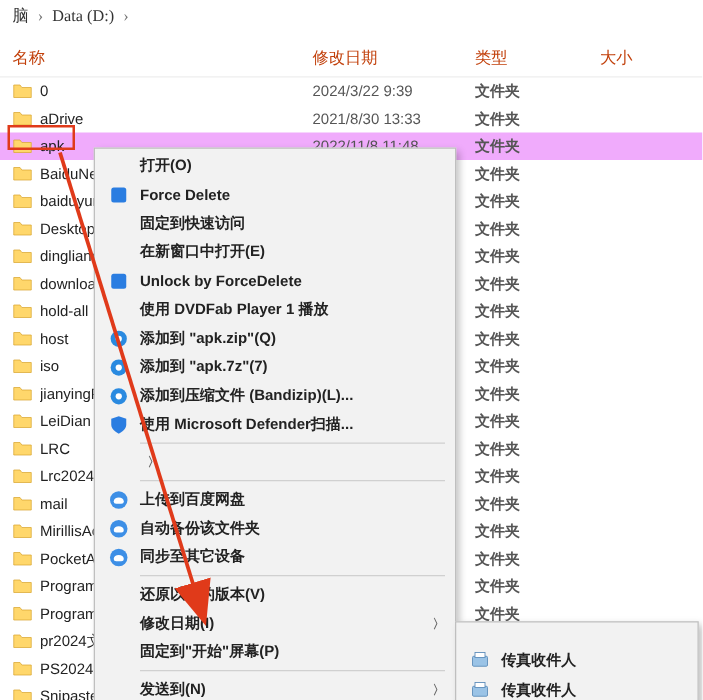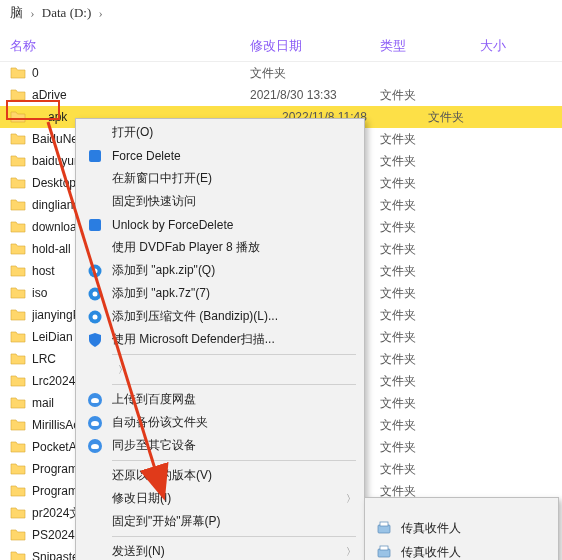"名称" .header-row { color: #8b5cf6 -> #c2410c }
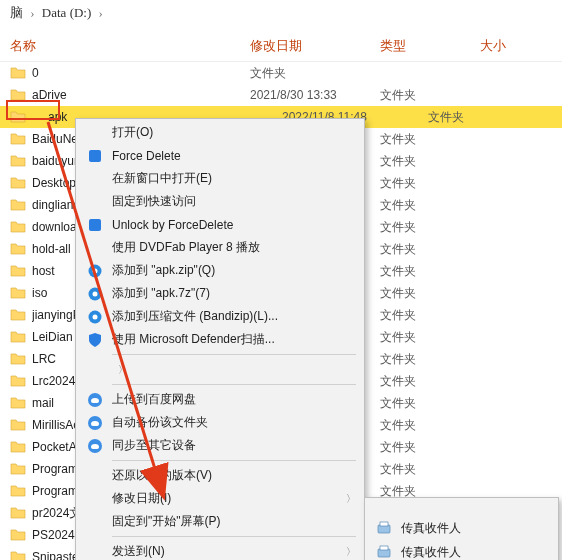"2024/3/22 9:39" span.date { html: none -> <span>2024/3/22 9:39</span> }
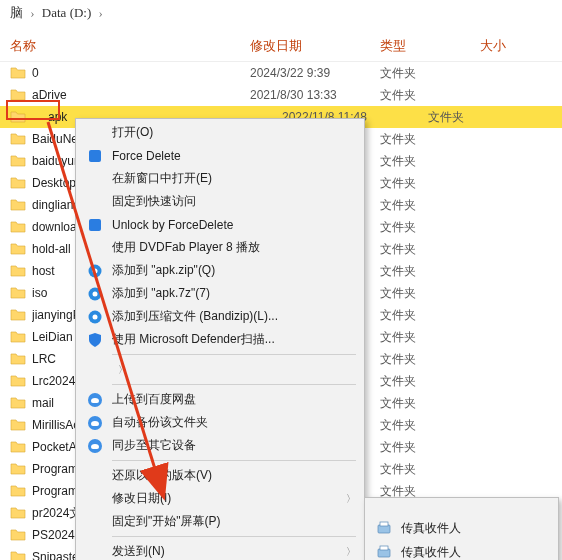"文件夹" .file-row .type { font-weight: none -> bold }
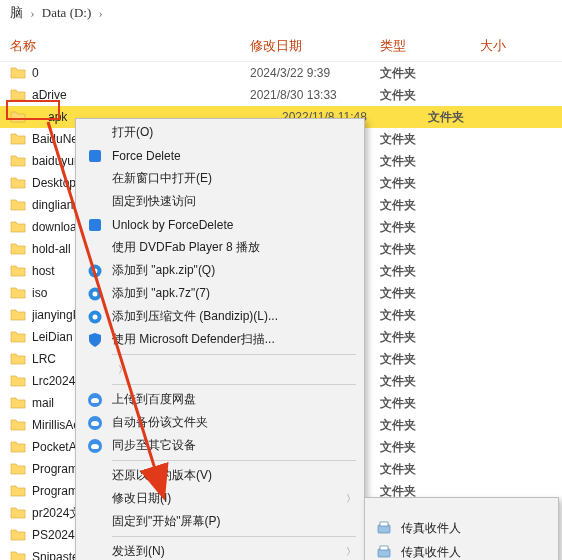"apk" .file-row.selected { background: #fde047 -> #f0abfc; gap: 16px -> none }
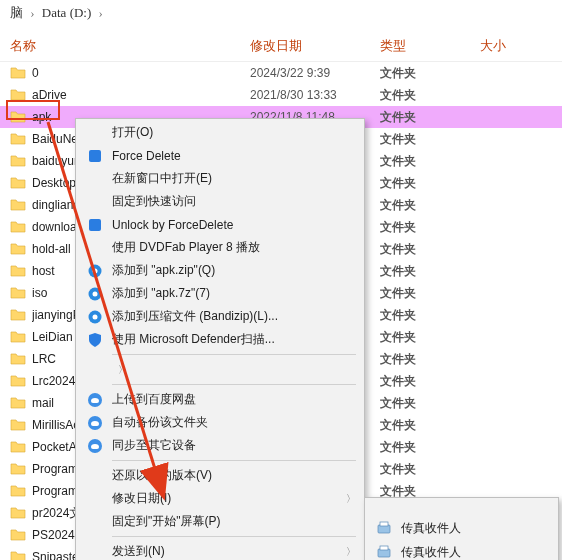"打开(O)" .menu-item { font-weight: none -> bold }
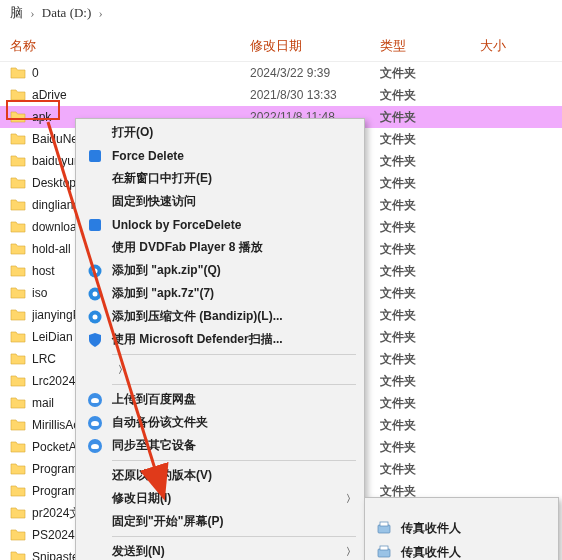"在新窗口中打开(E)" div.menu-item { order: before "固定到快速访问" -> after "固定到快速访问" }
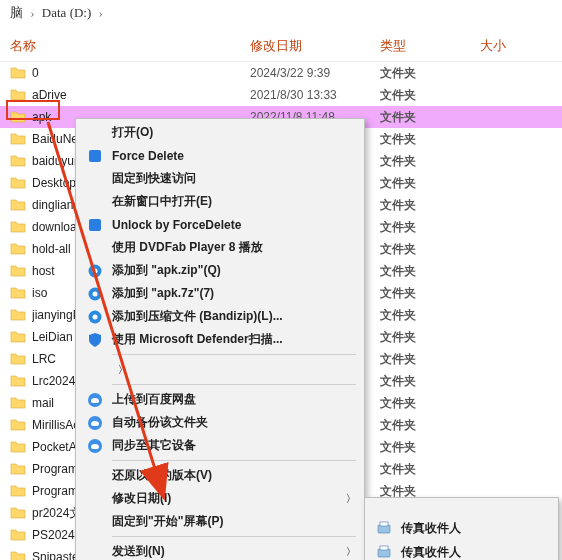"使用 DVDFab Player 8 播放" span.mlabel { text: 8 -> 1 }
